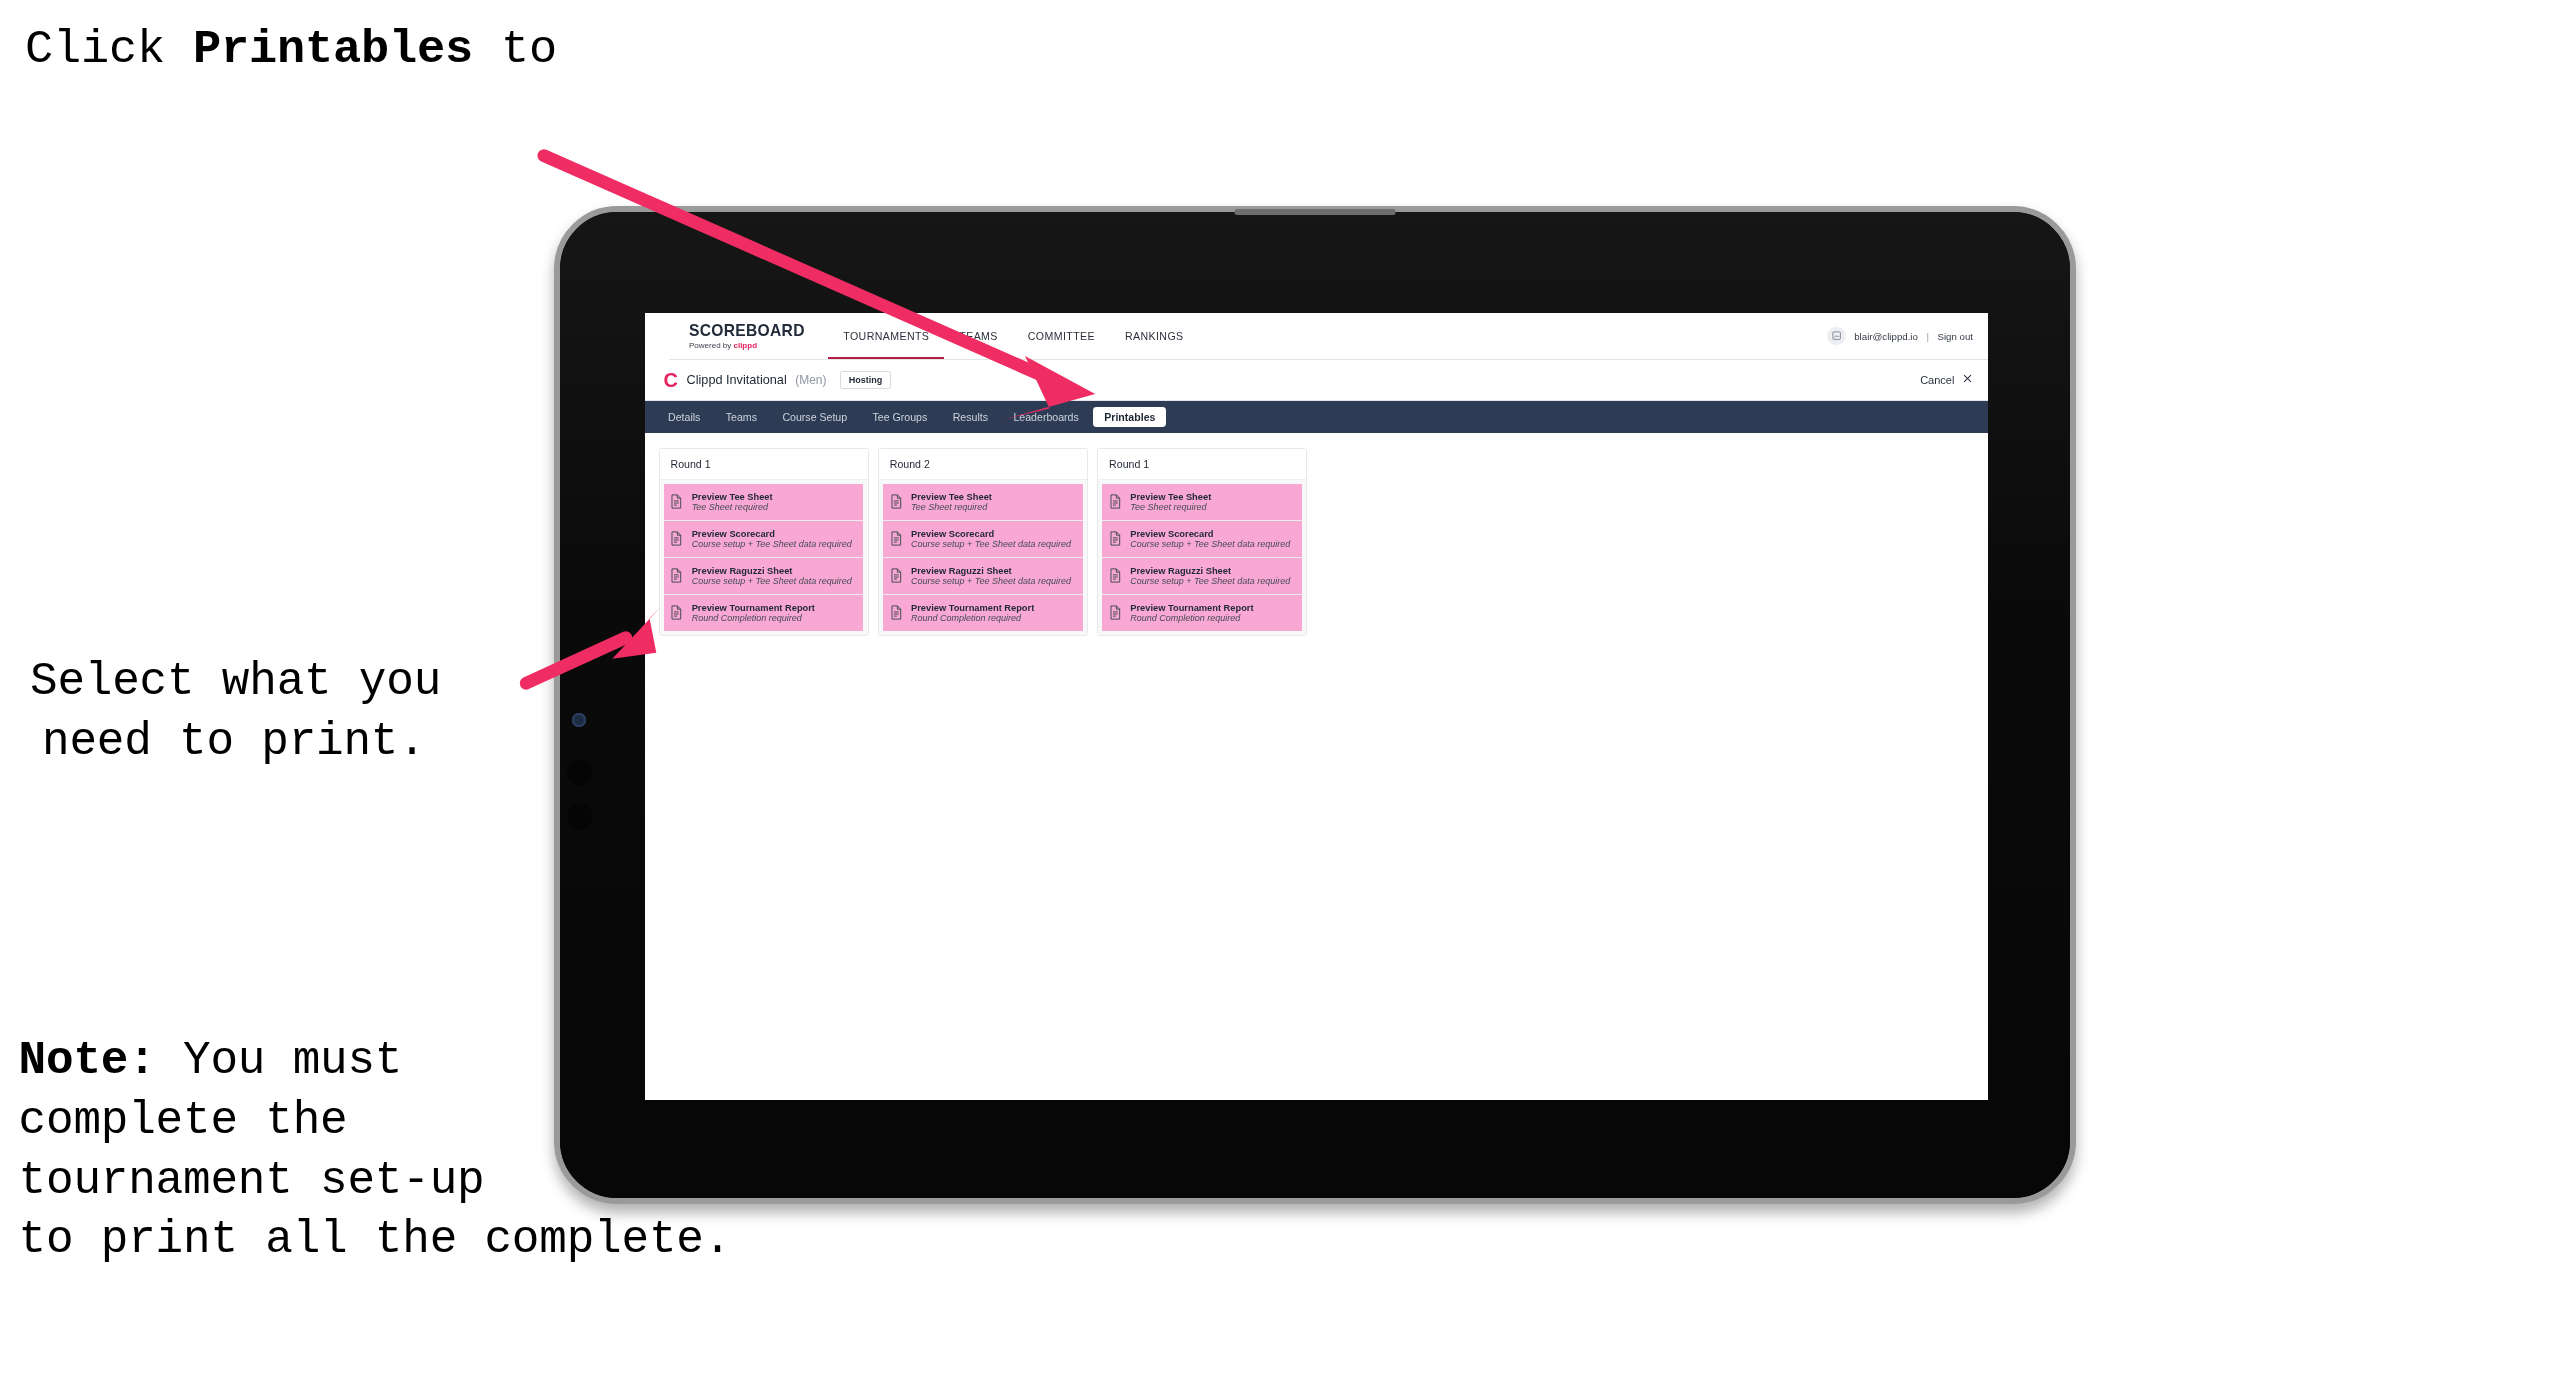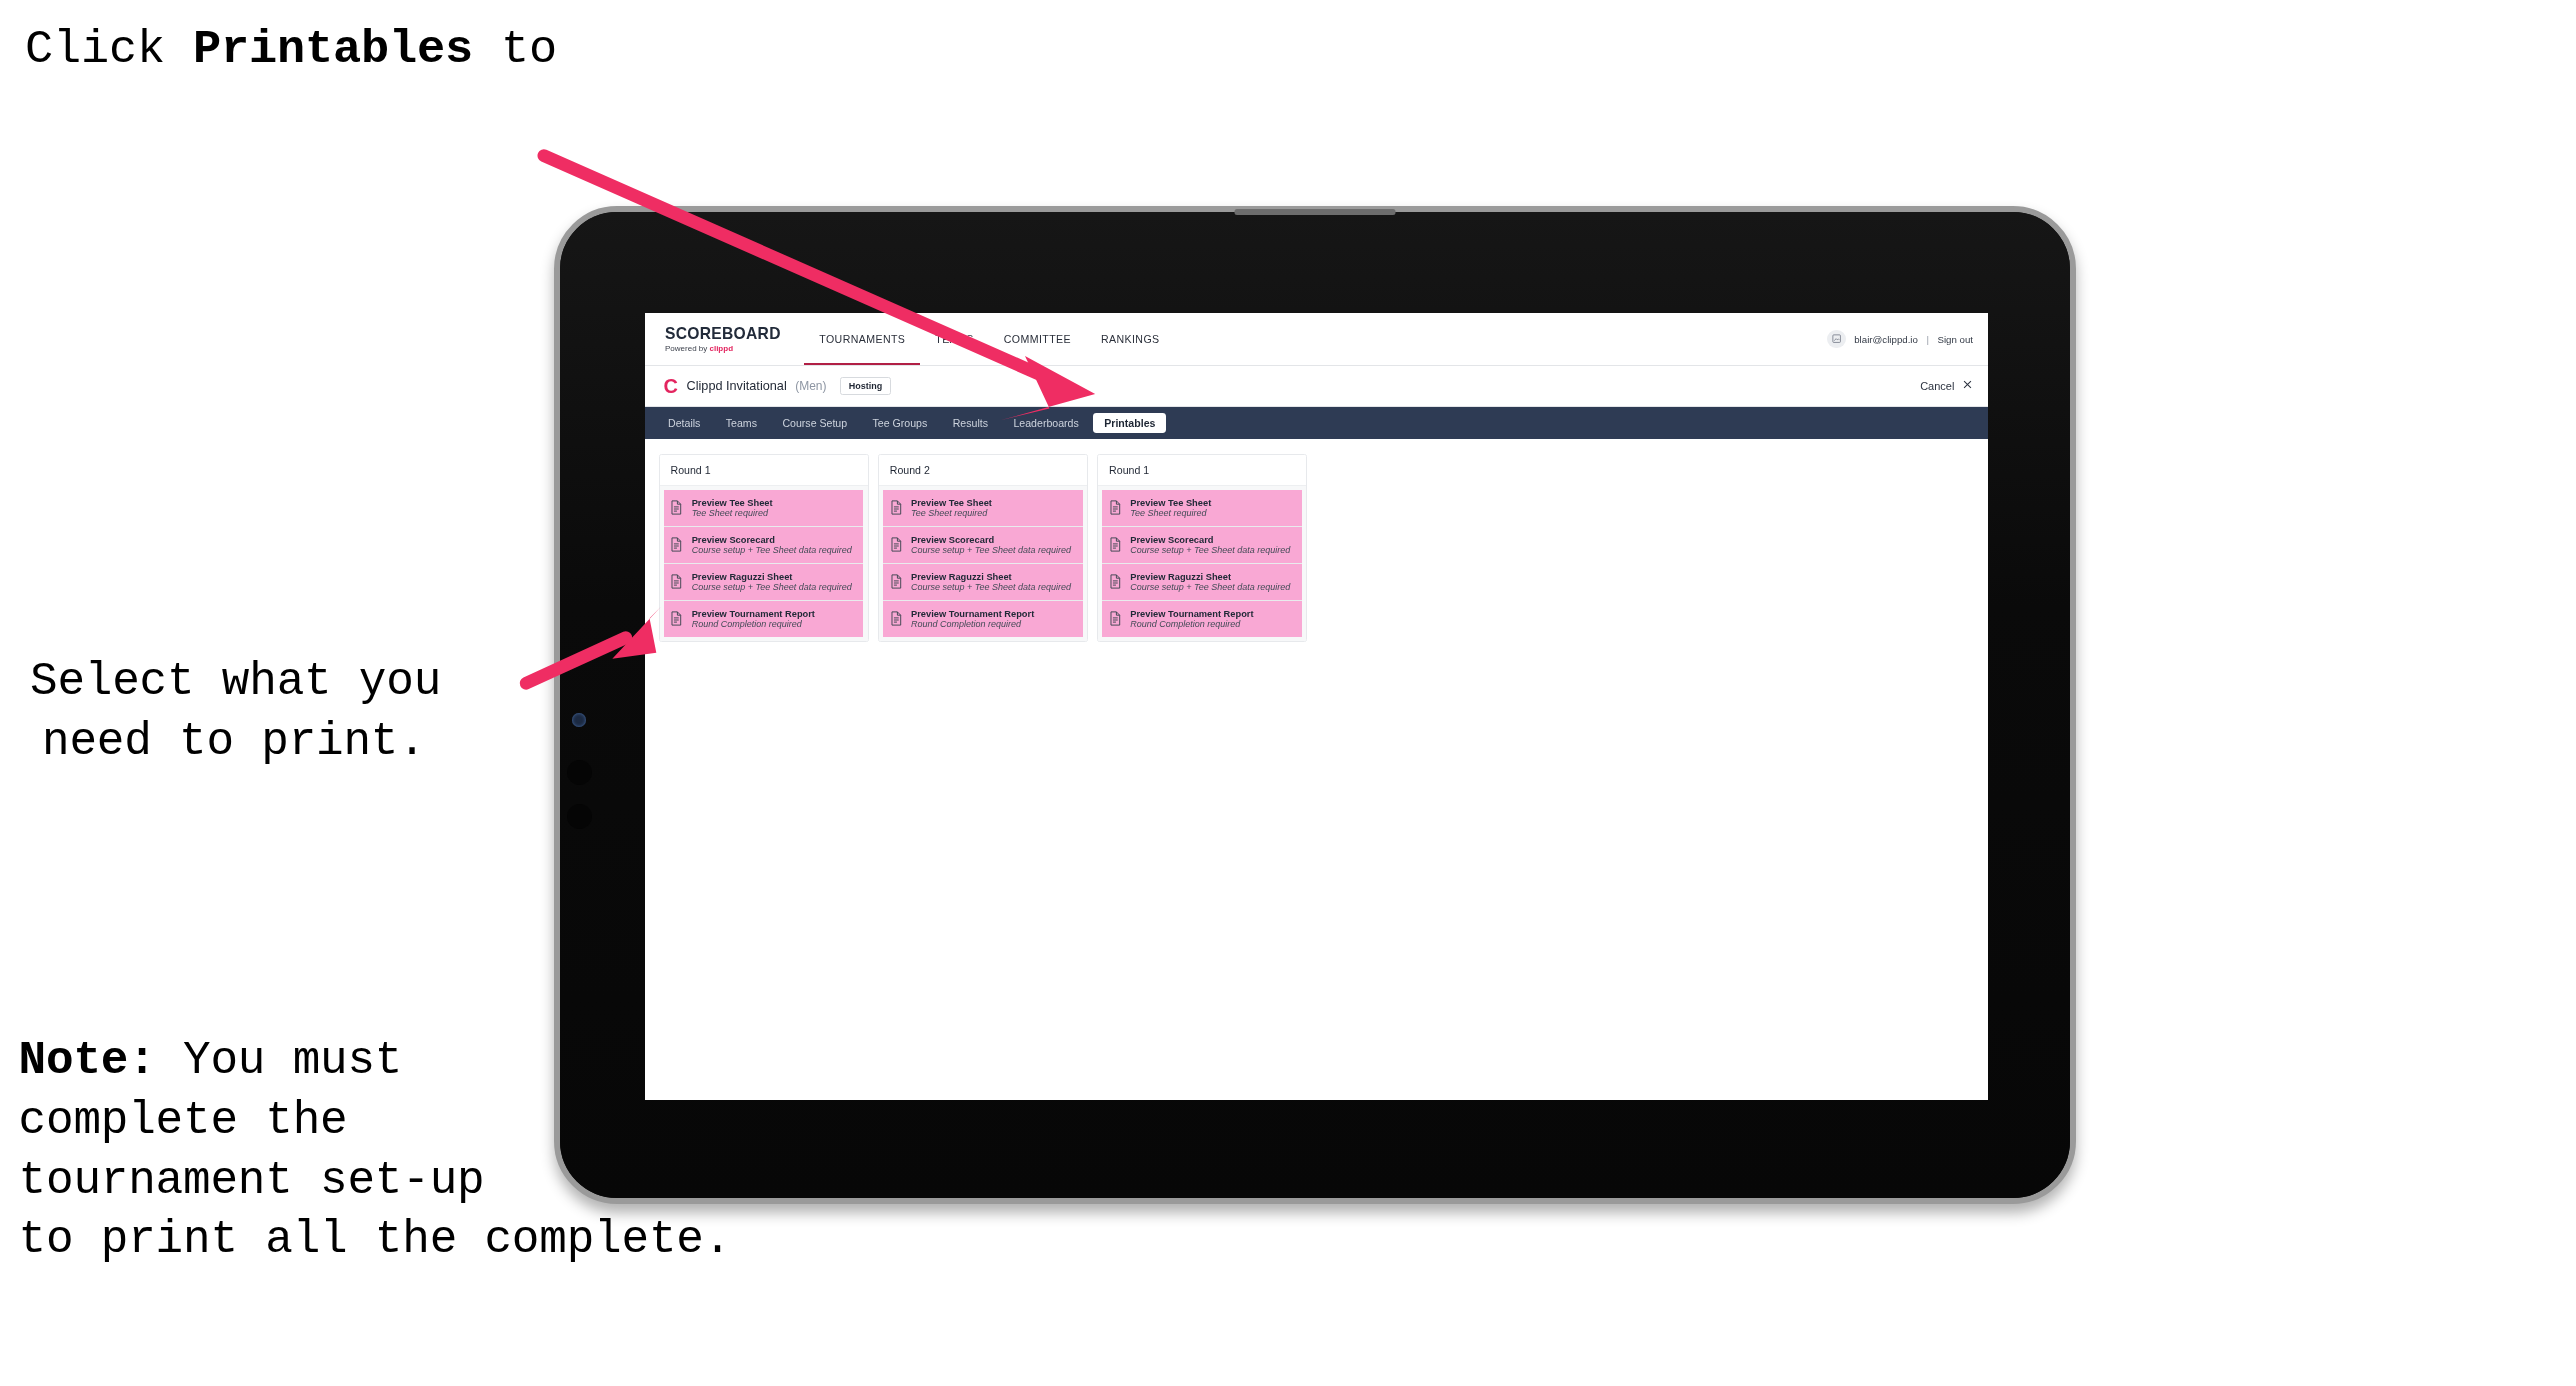"SCOREBOARD" #topnav { height: 53px -> 47px; margin-left: none -> 24px }
